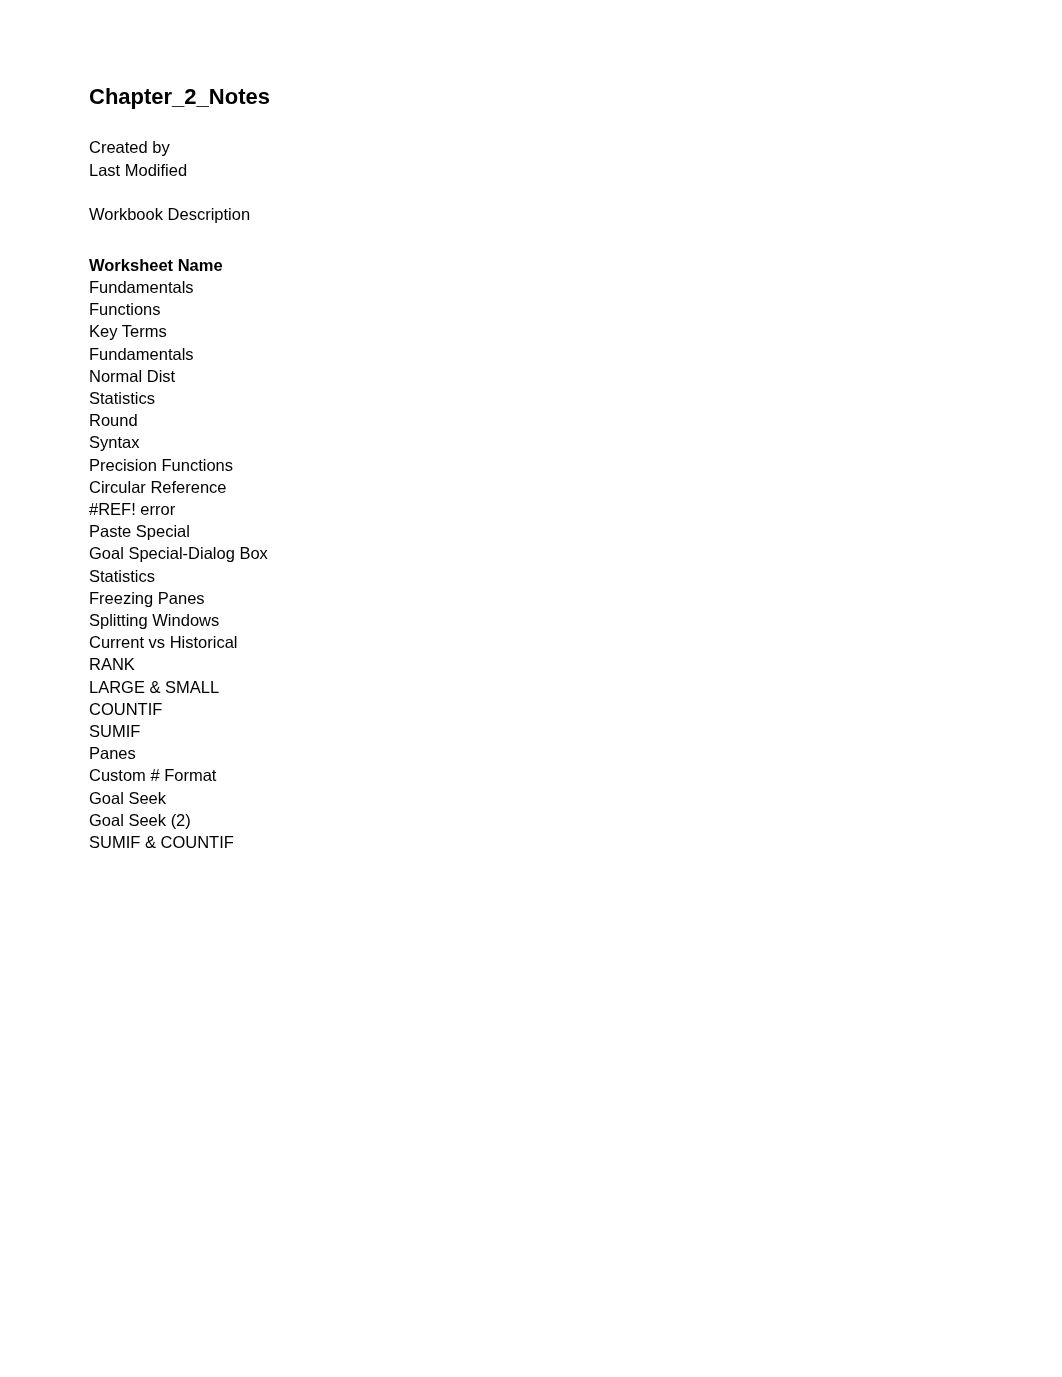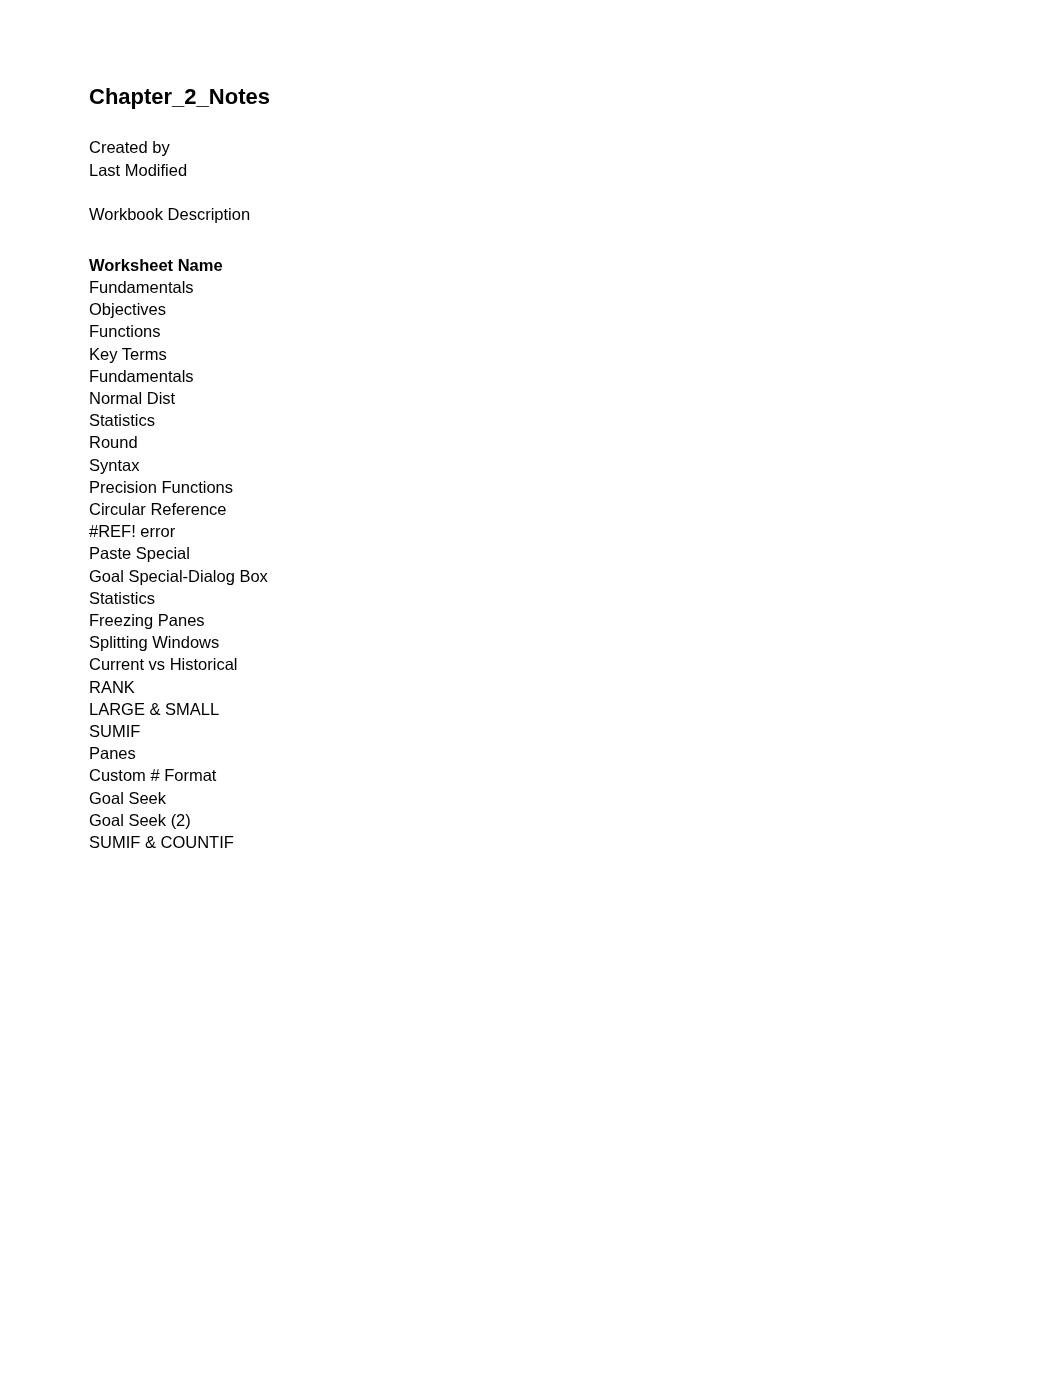"Objectives" li.sheet-item { html: <li>Objectives</li> -> none }
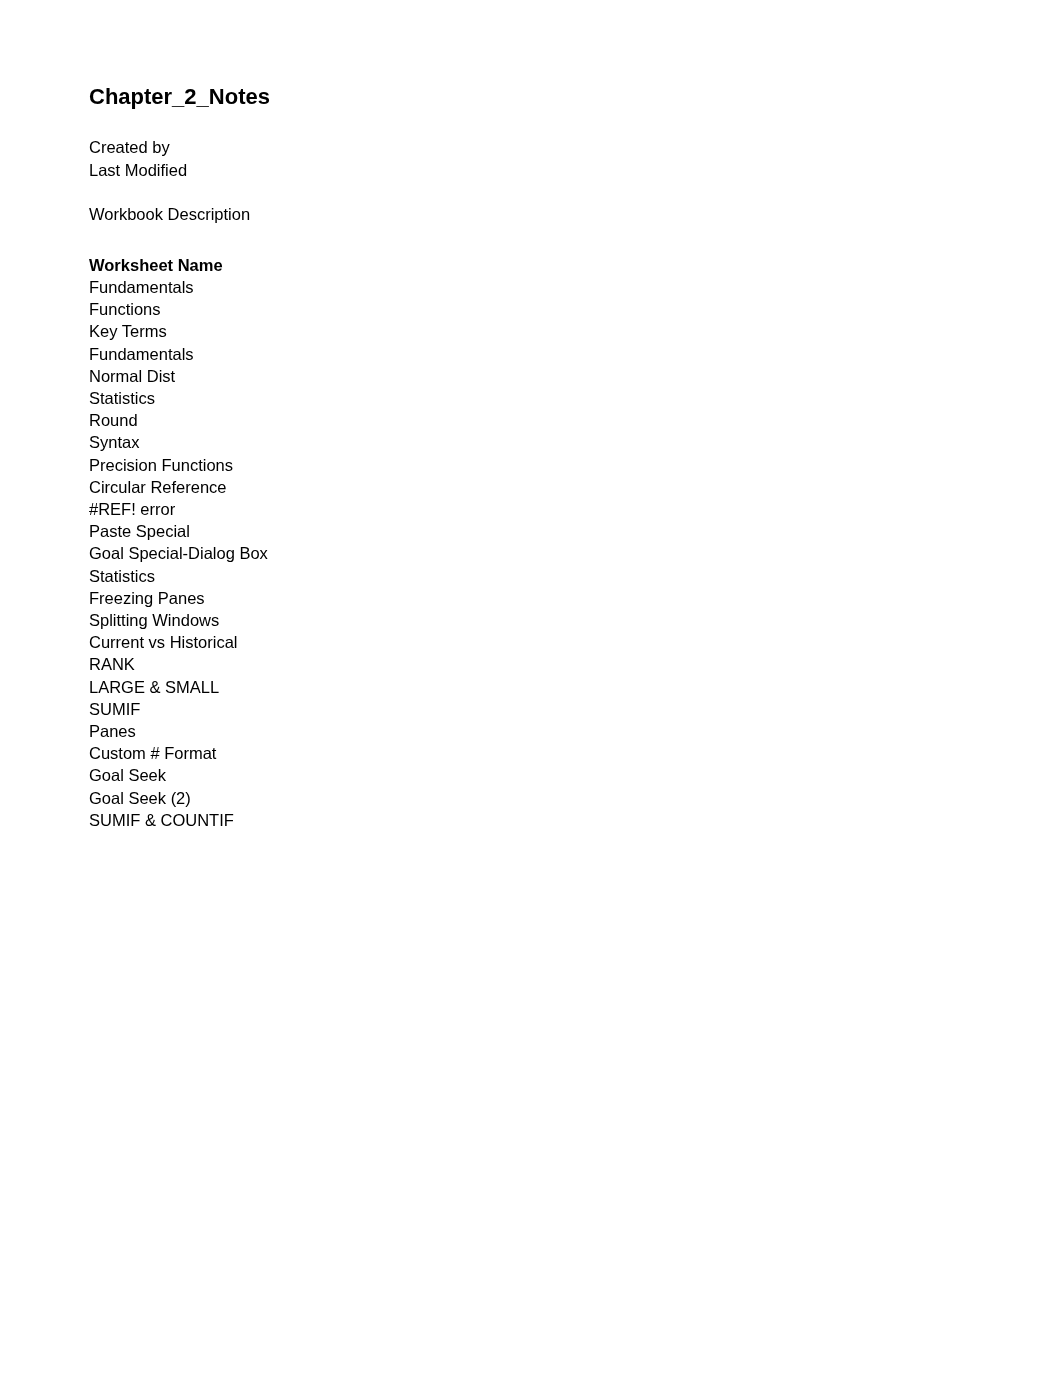"COUNTIF" li.sheet-item { html: none -> <li>COUNTIF</li> }
